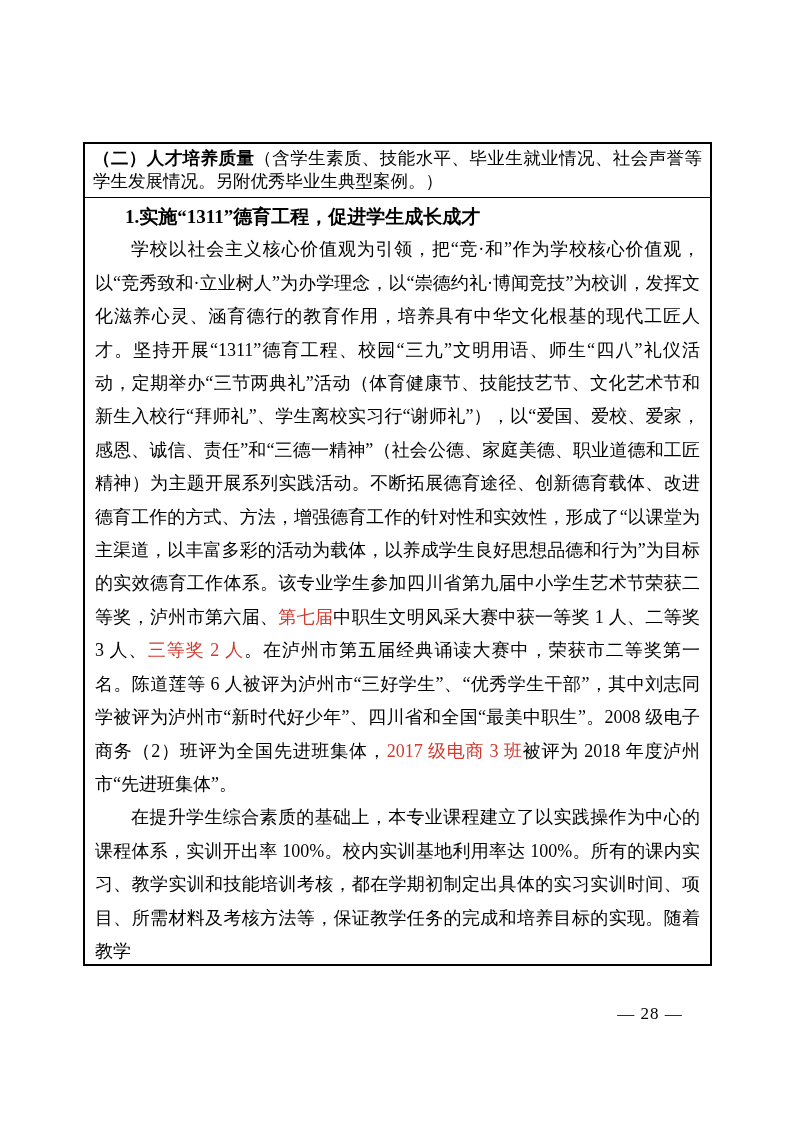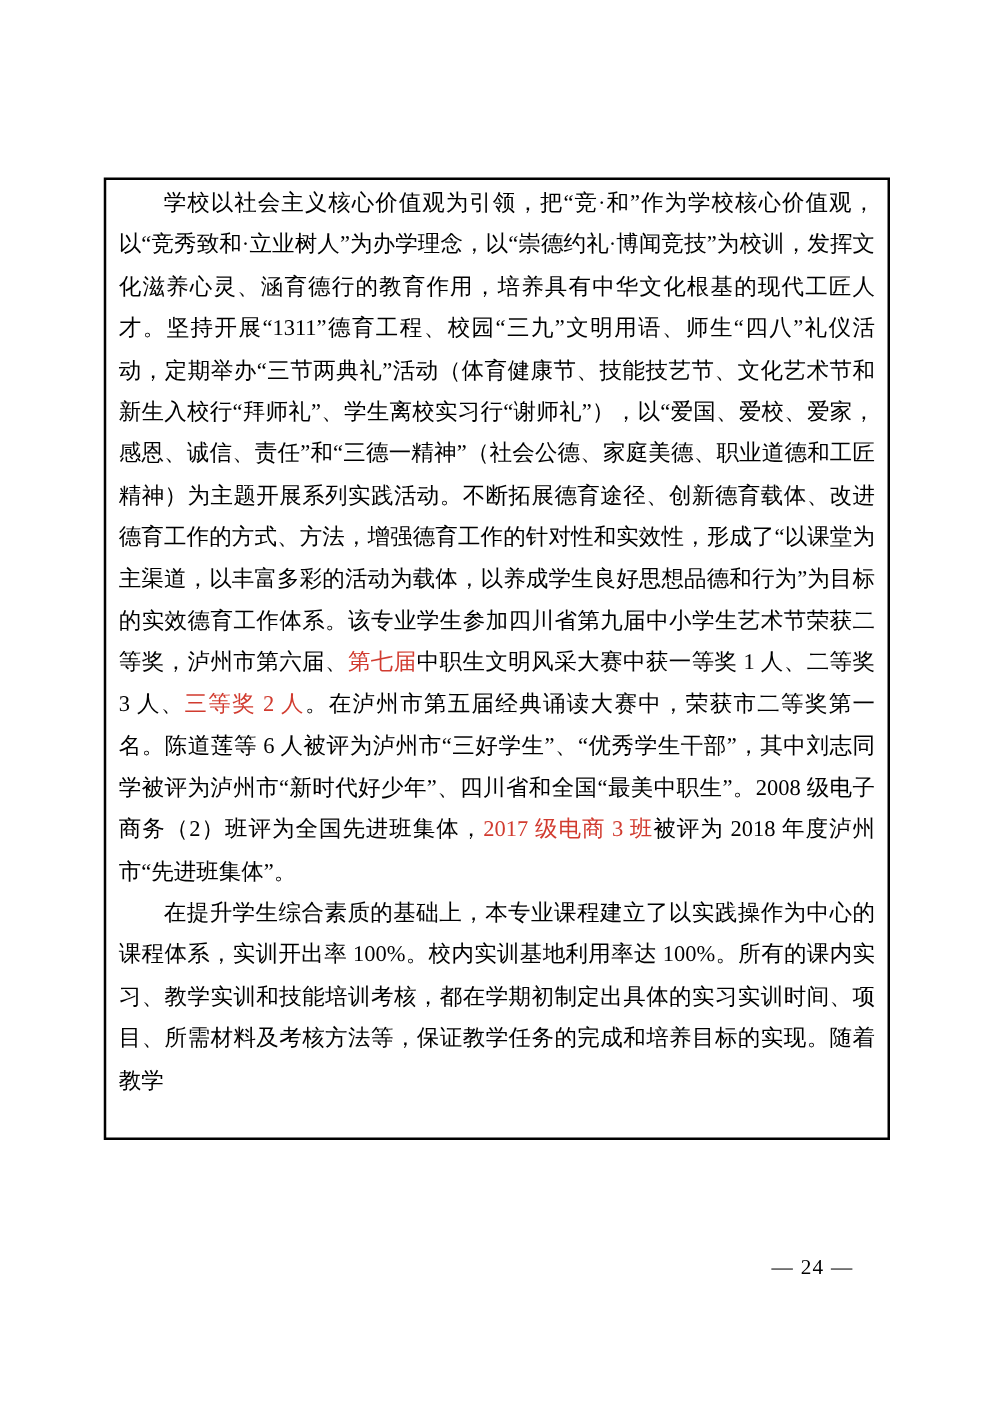"（二）人才培养质量（含学生素质、技能水平、毕业生就业情况、社会声誉等学生发展情况" div.header-cell { html: none -> <div> <span>（二）人才培养质量</span><span>（含学生素质、技能水平、毕业生就业情况、社会声誉等学生发展情况。另附优秀毕业生典型案例。）</span> </div> }
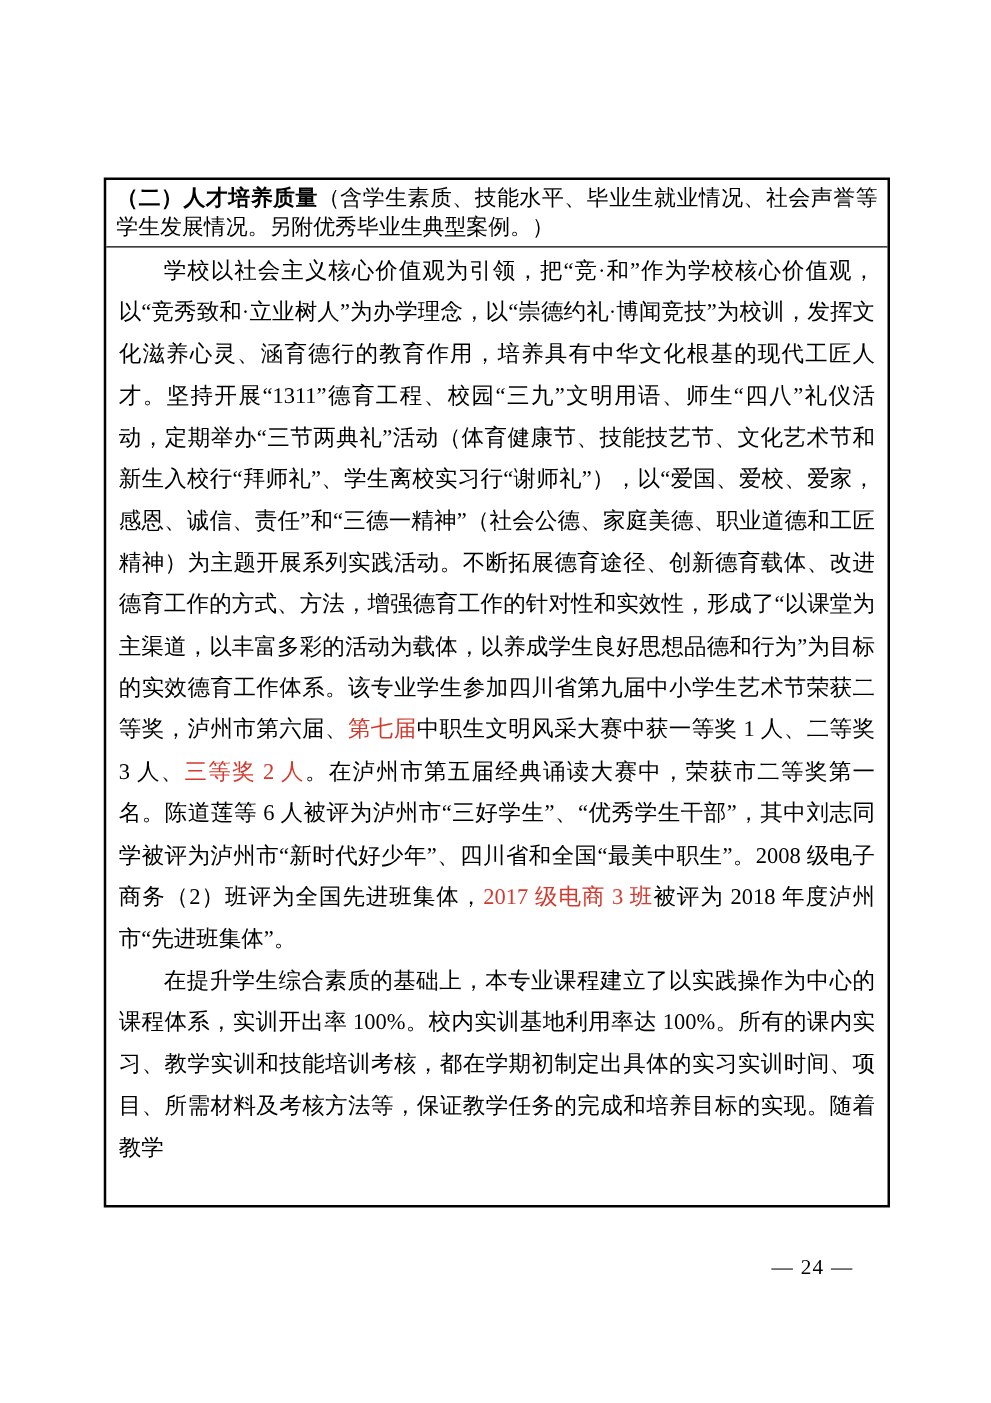"1.实施“1311”德育工程，促进学生成长成才" h3.sub-heading { html: none -> <h3>1.实施“1311”德育工程，促进学生成长成才</h3> }
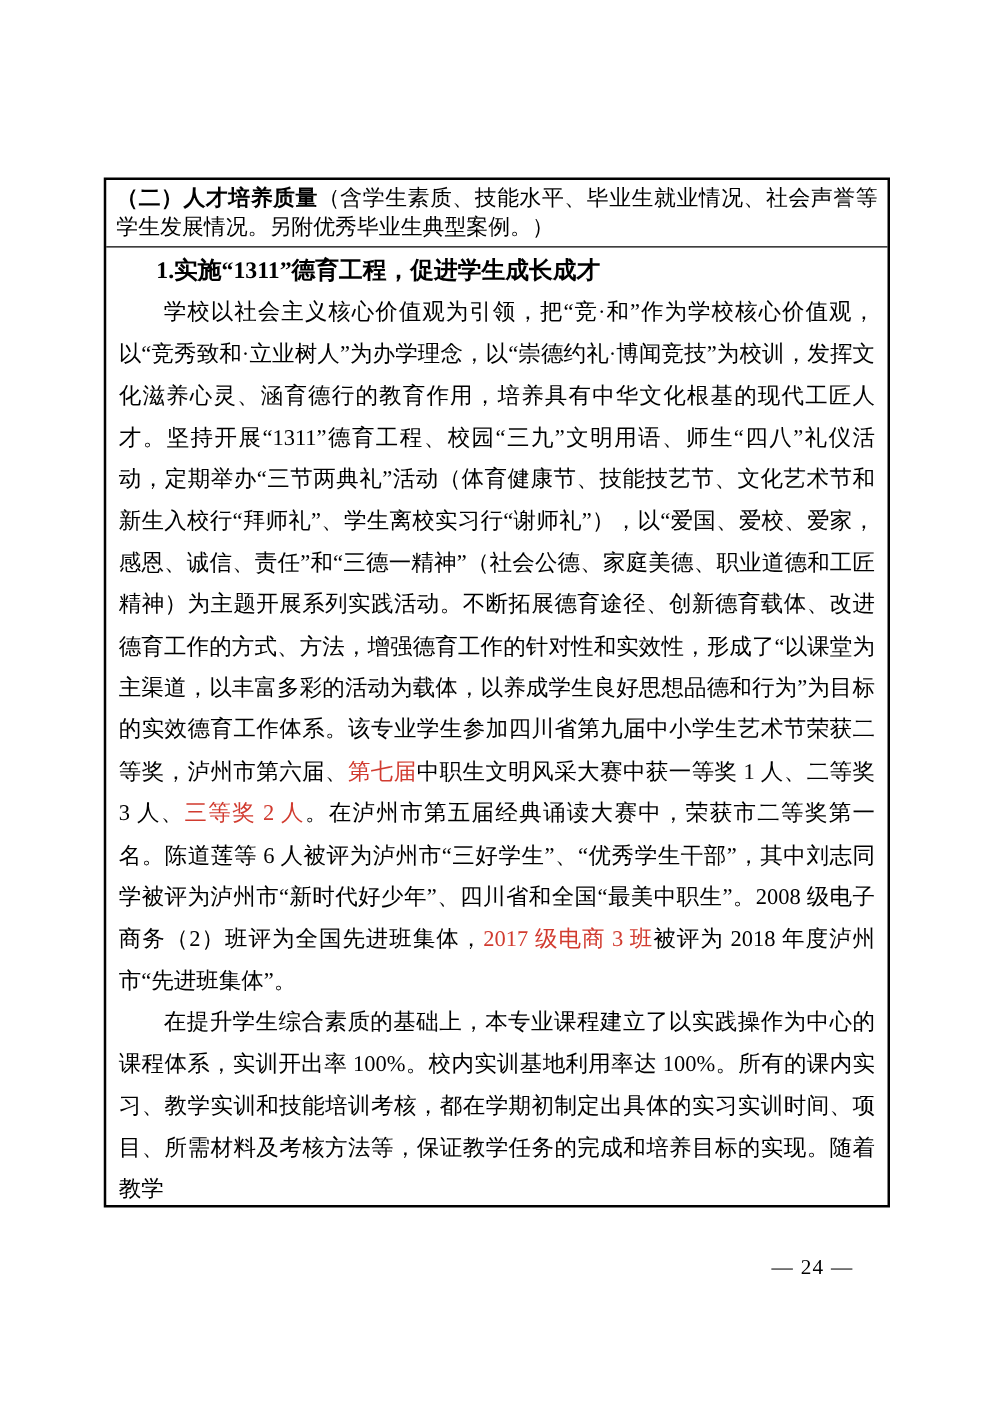"— 24 —" div.page-number { text: 24 -> 28 }
